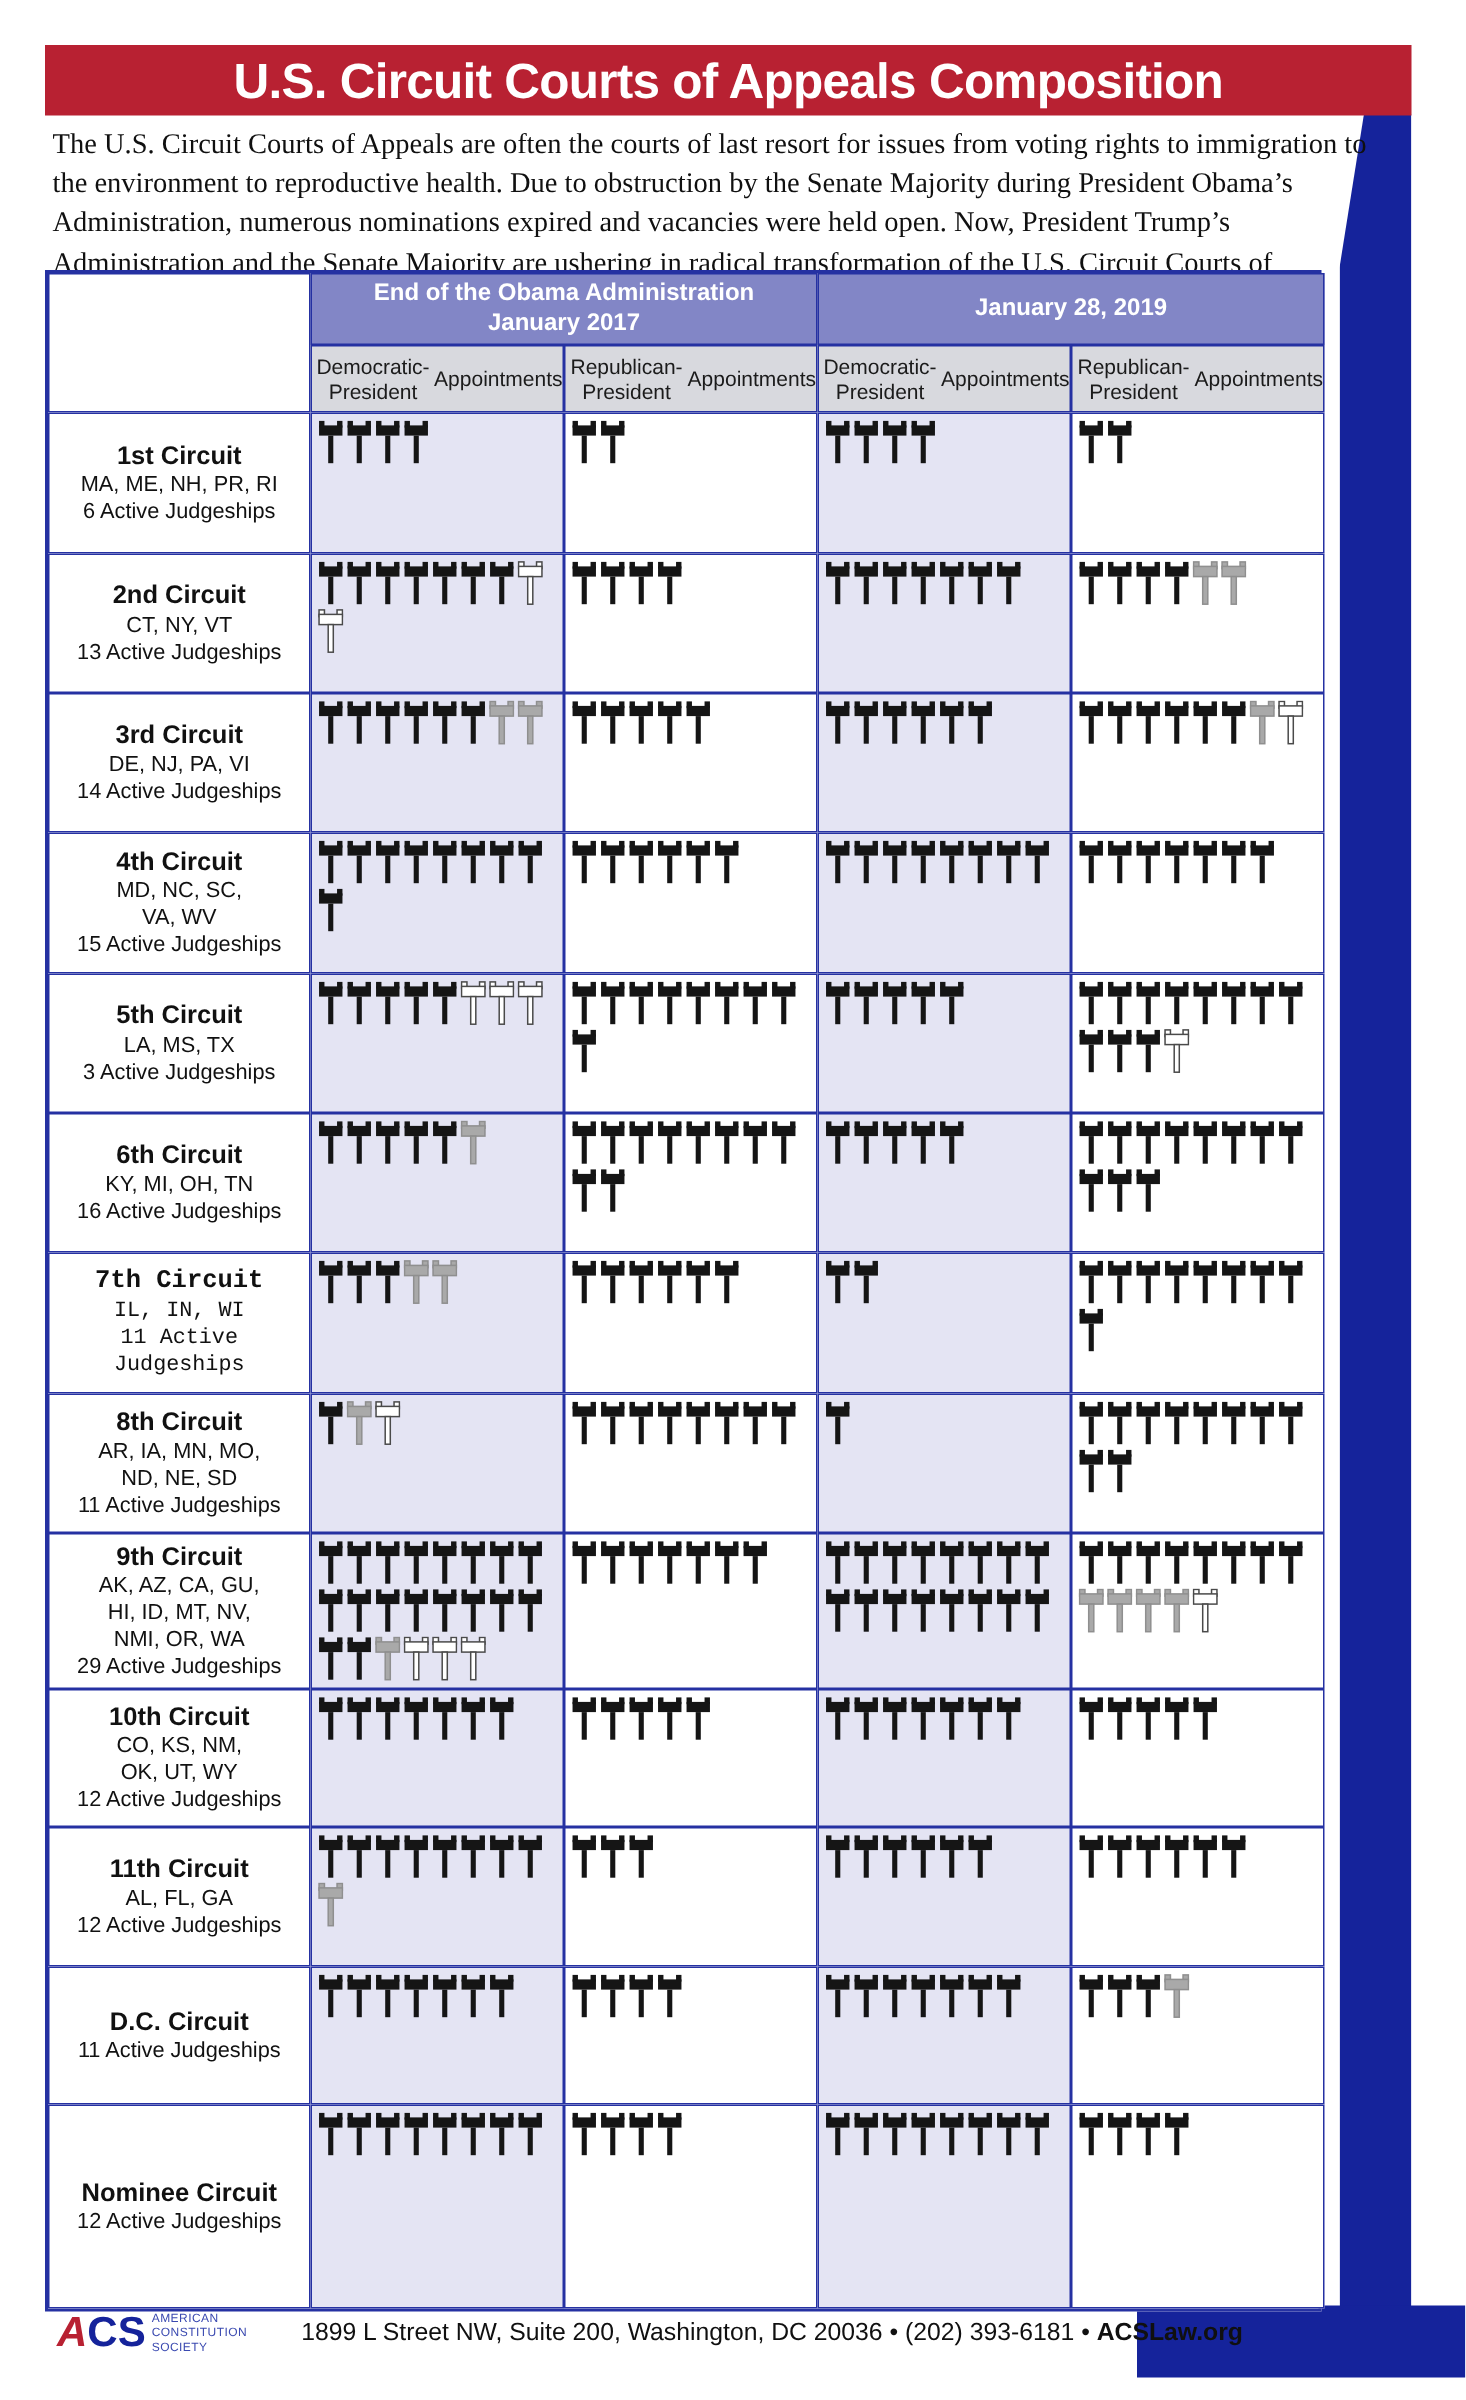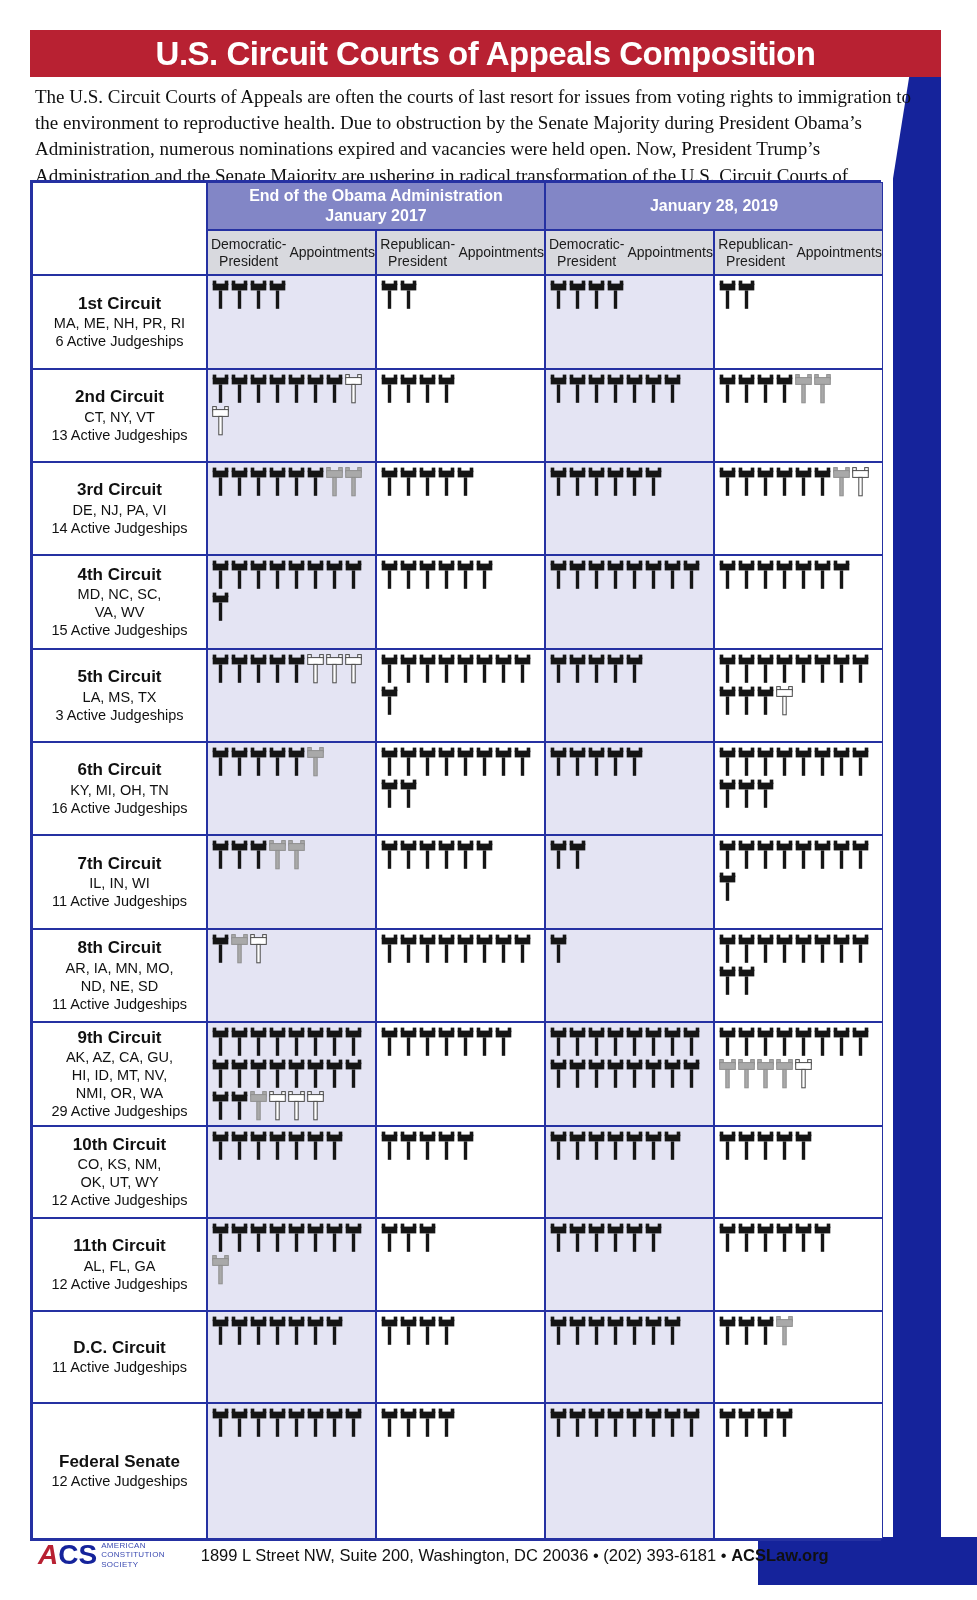"7th Circuit" div.label-cell { font-family: none -> Liberation Mono, monospace }
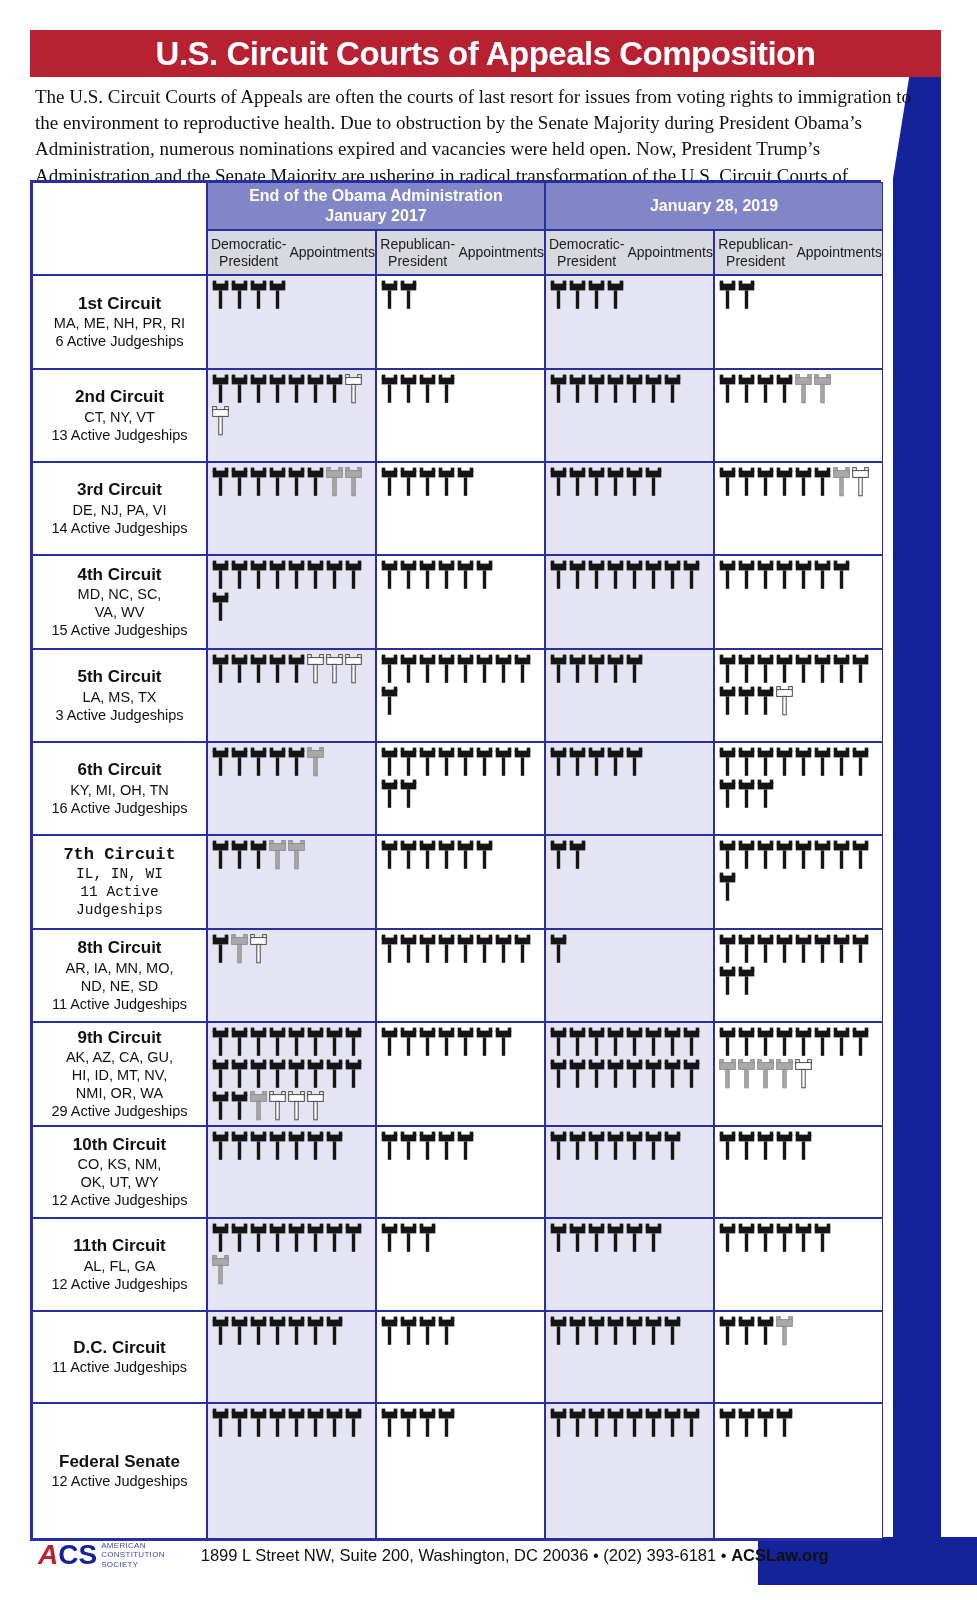"Federal Senate" div.cname { text: Federal Senate -> Nominee Circuit }
